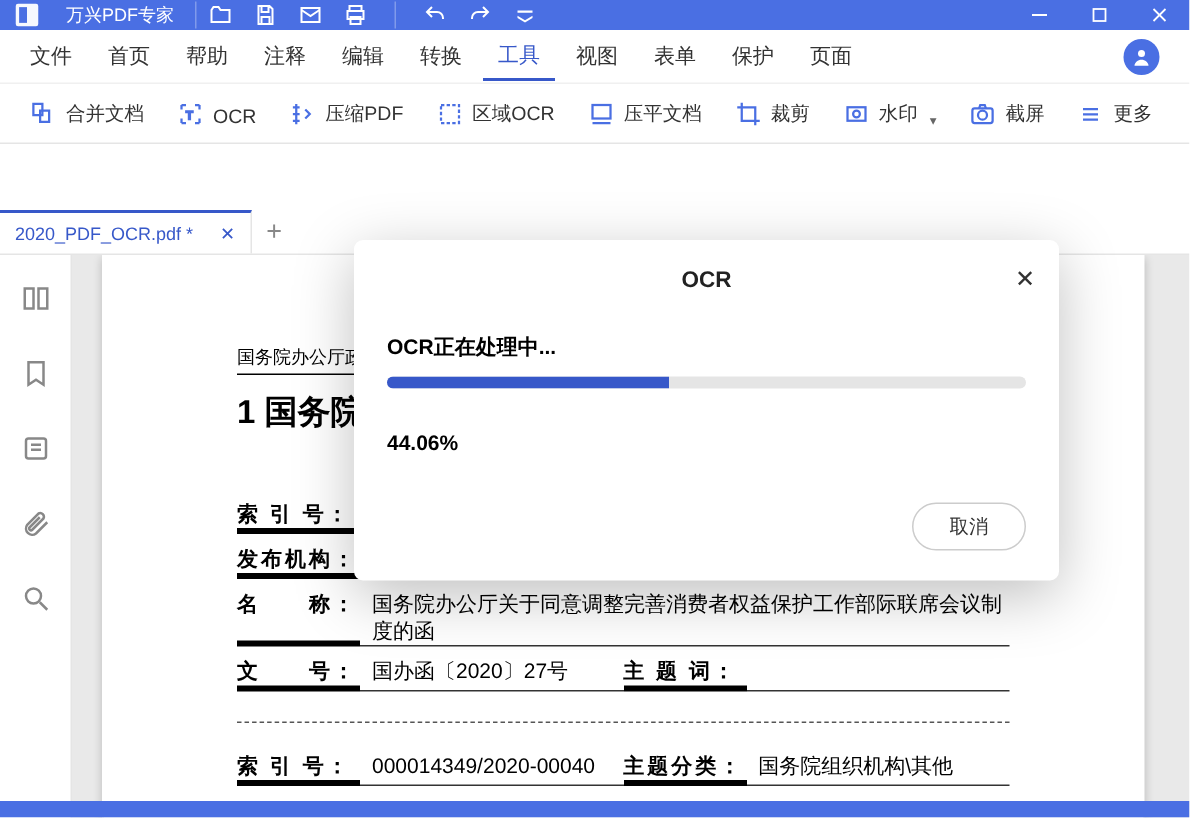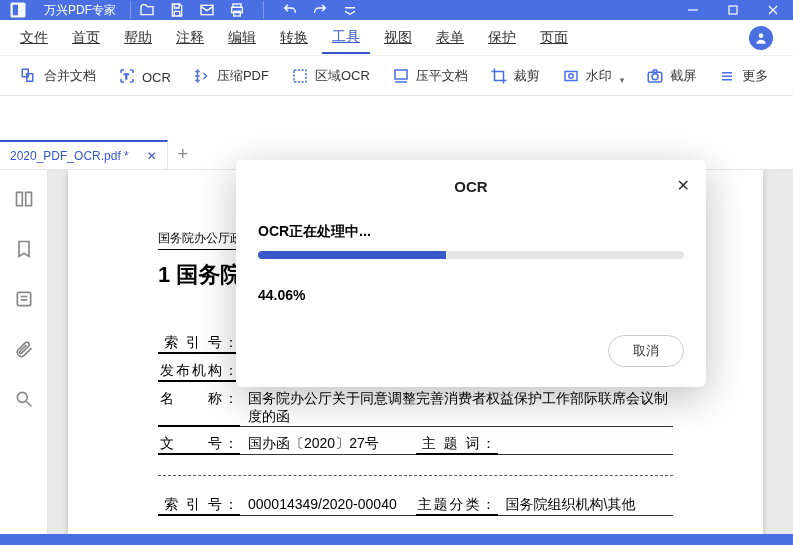"文件" .menu-item { text-decoration: underline -> none }
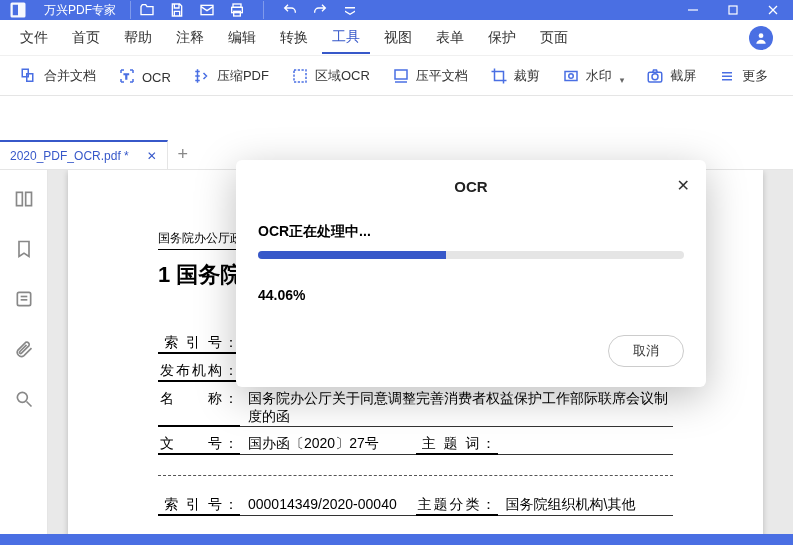"索 引 号：" .page .label { border-bottom: 2px solid #000000 -> 4px solid #000000; font-weight: normal -> bold; text-align: right -> none }
